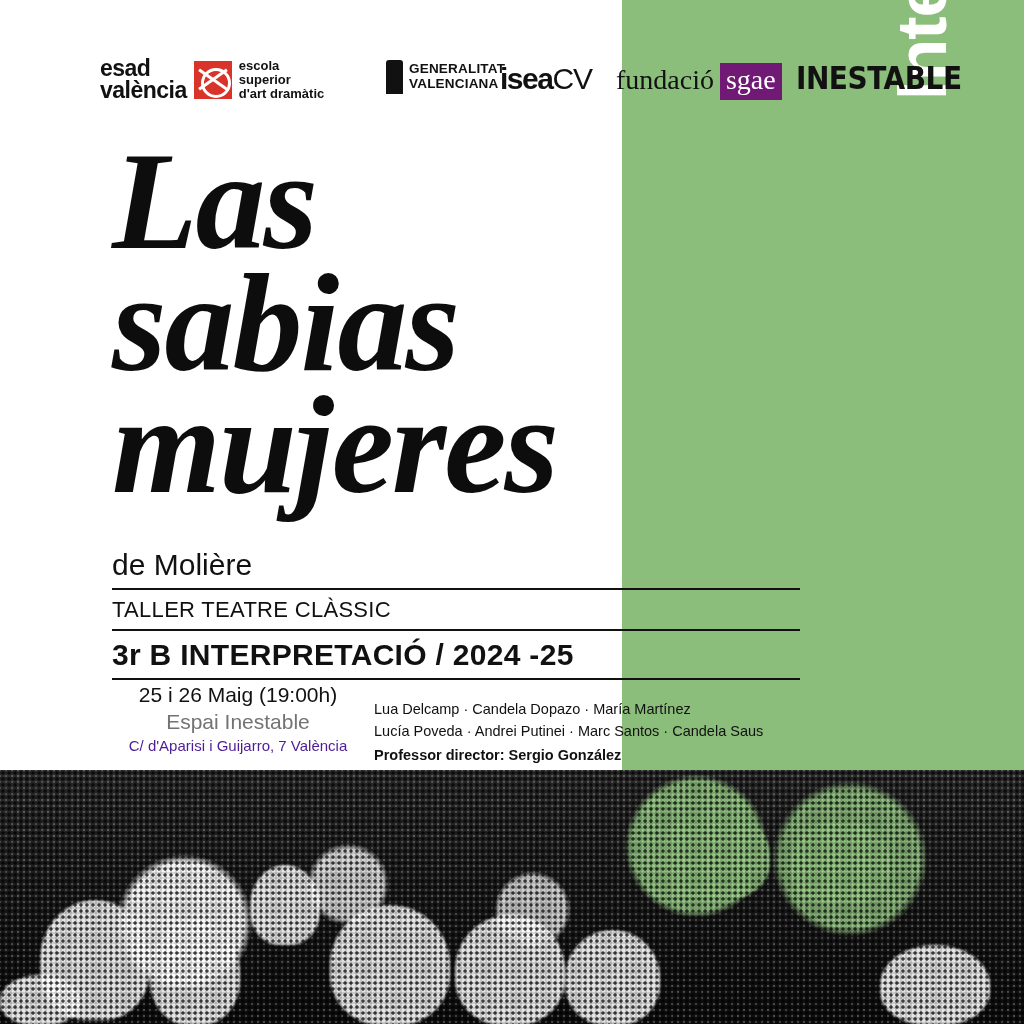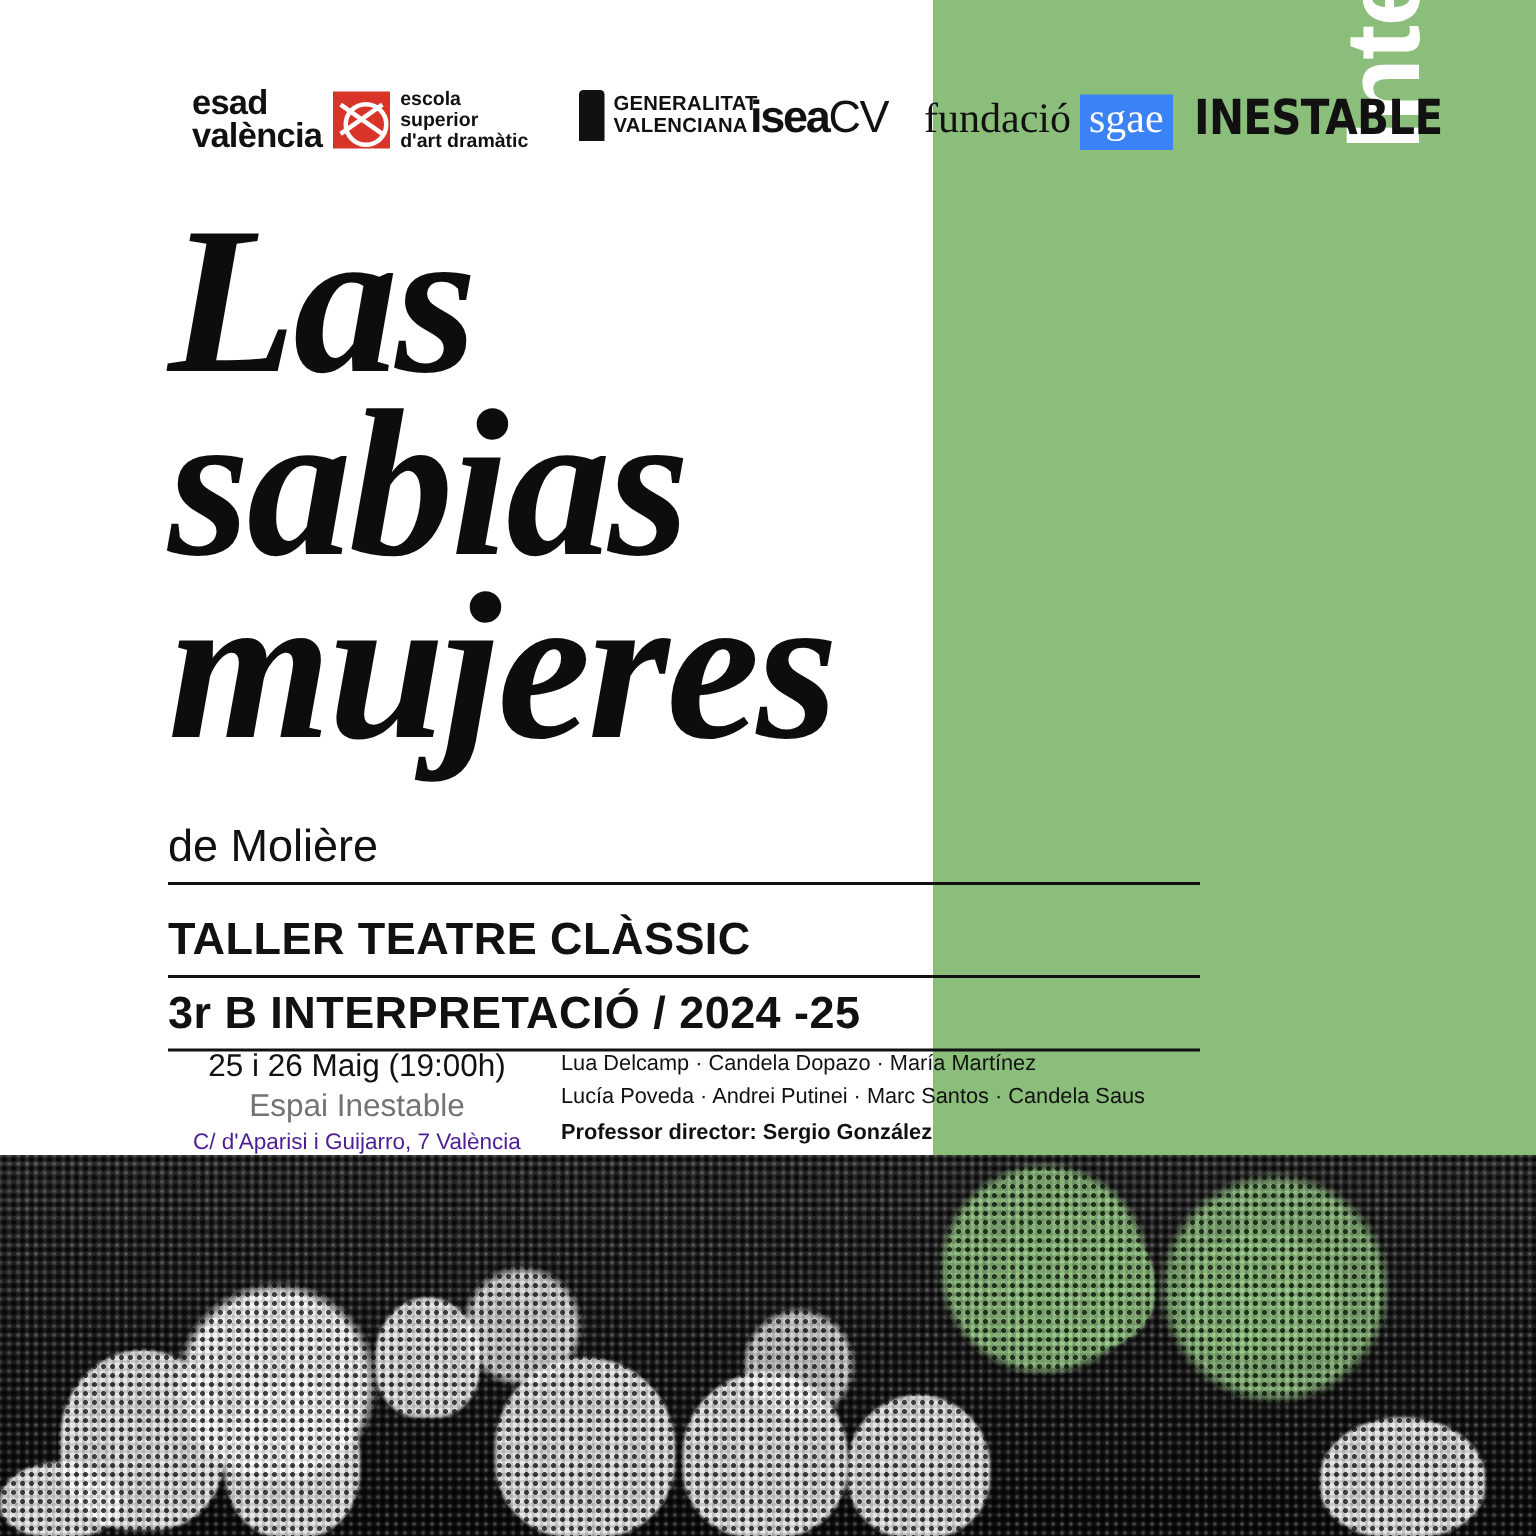"esad" .logo-esad { left: 128px -> 100px }
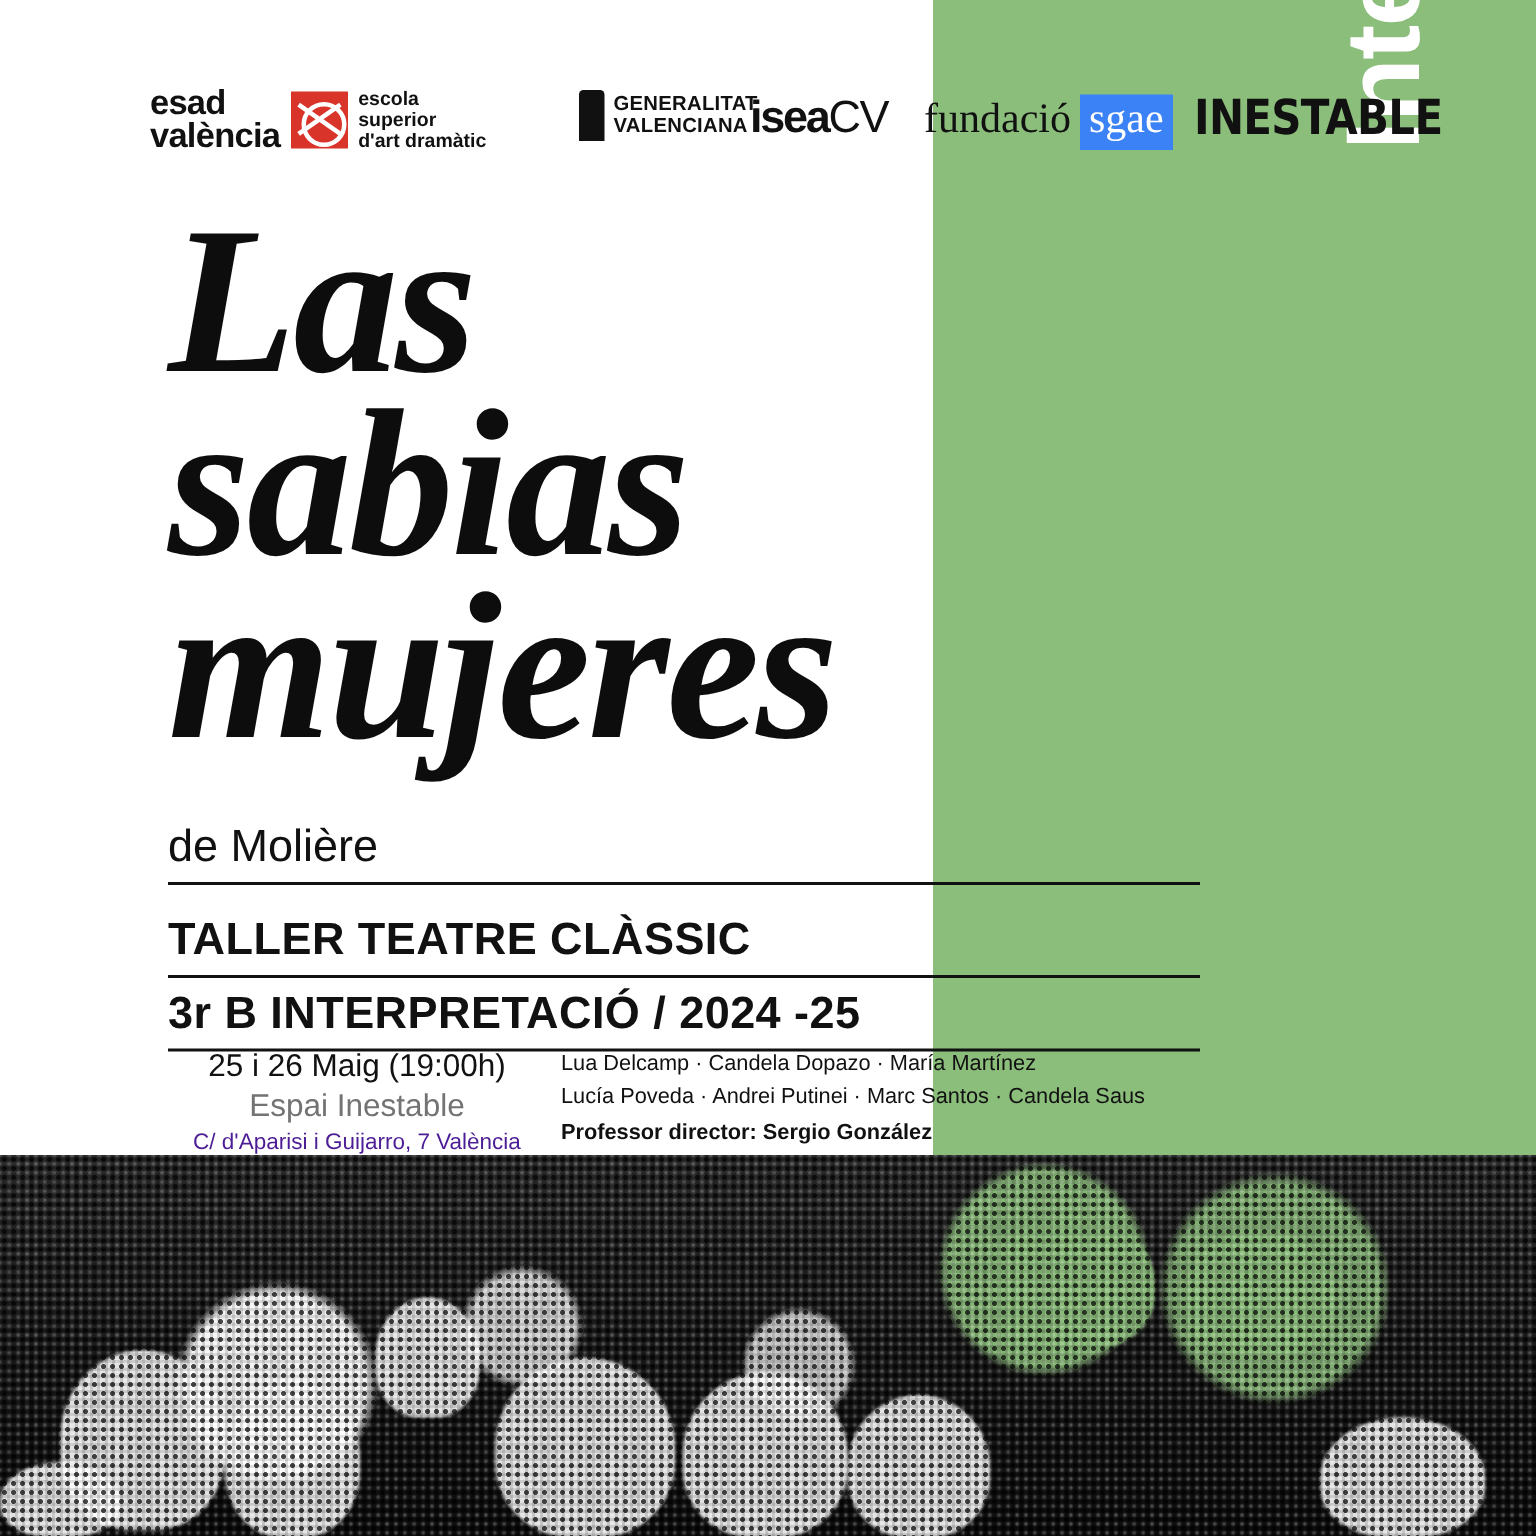"sgae" .sgae-badge { background: #3b82f6 -> #701a75 }
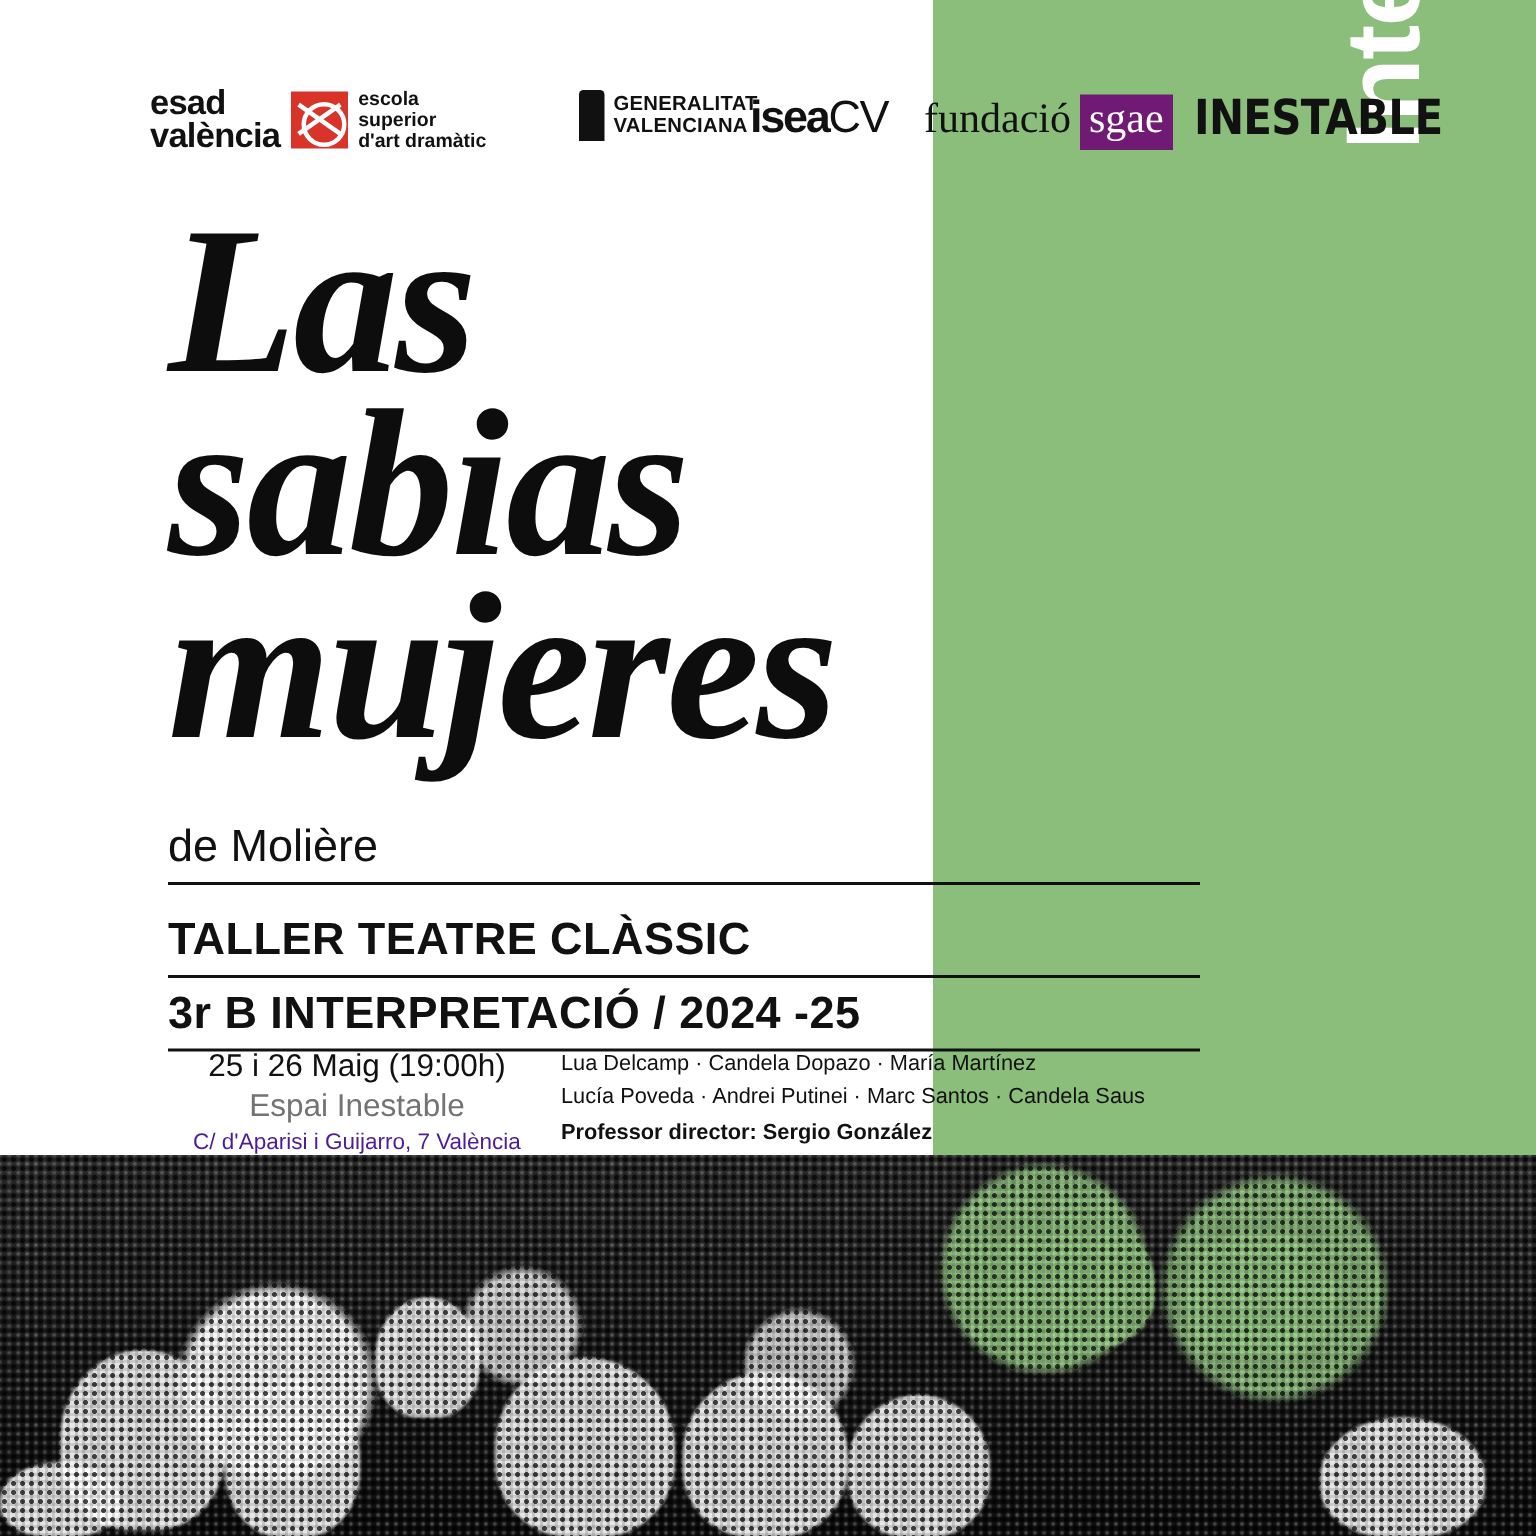"TALLER TEATRE CLÀSSIC" .cr-workshop { font-size: 30px -> 22px; font-weight: bold -> normal; padding: 20px 0 6px 0 -> 7px 0 6px 0 }
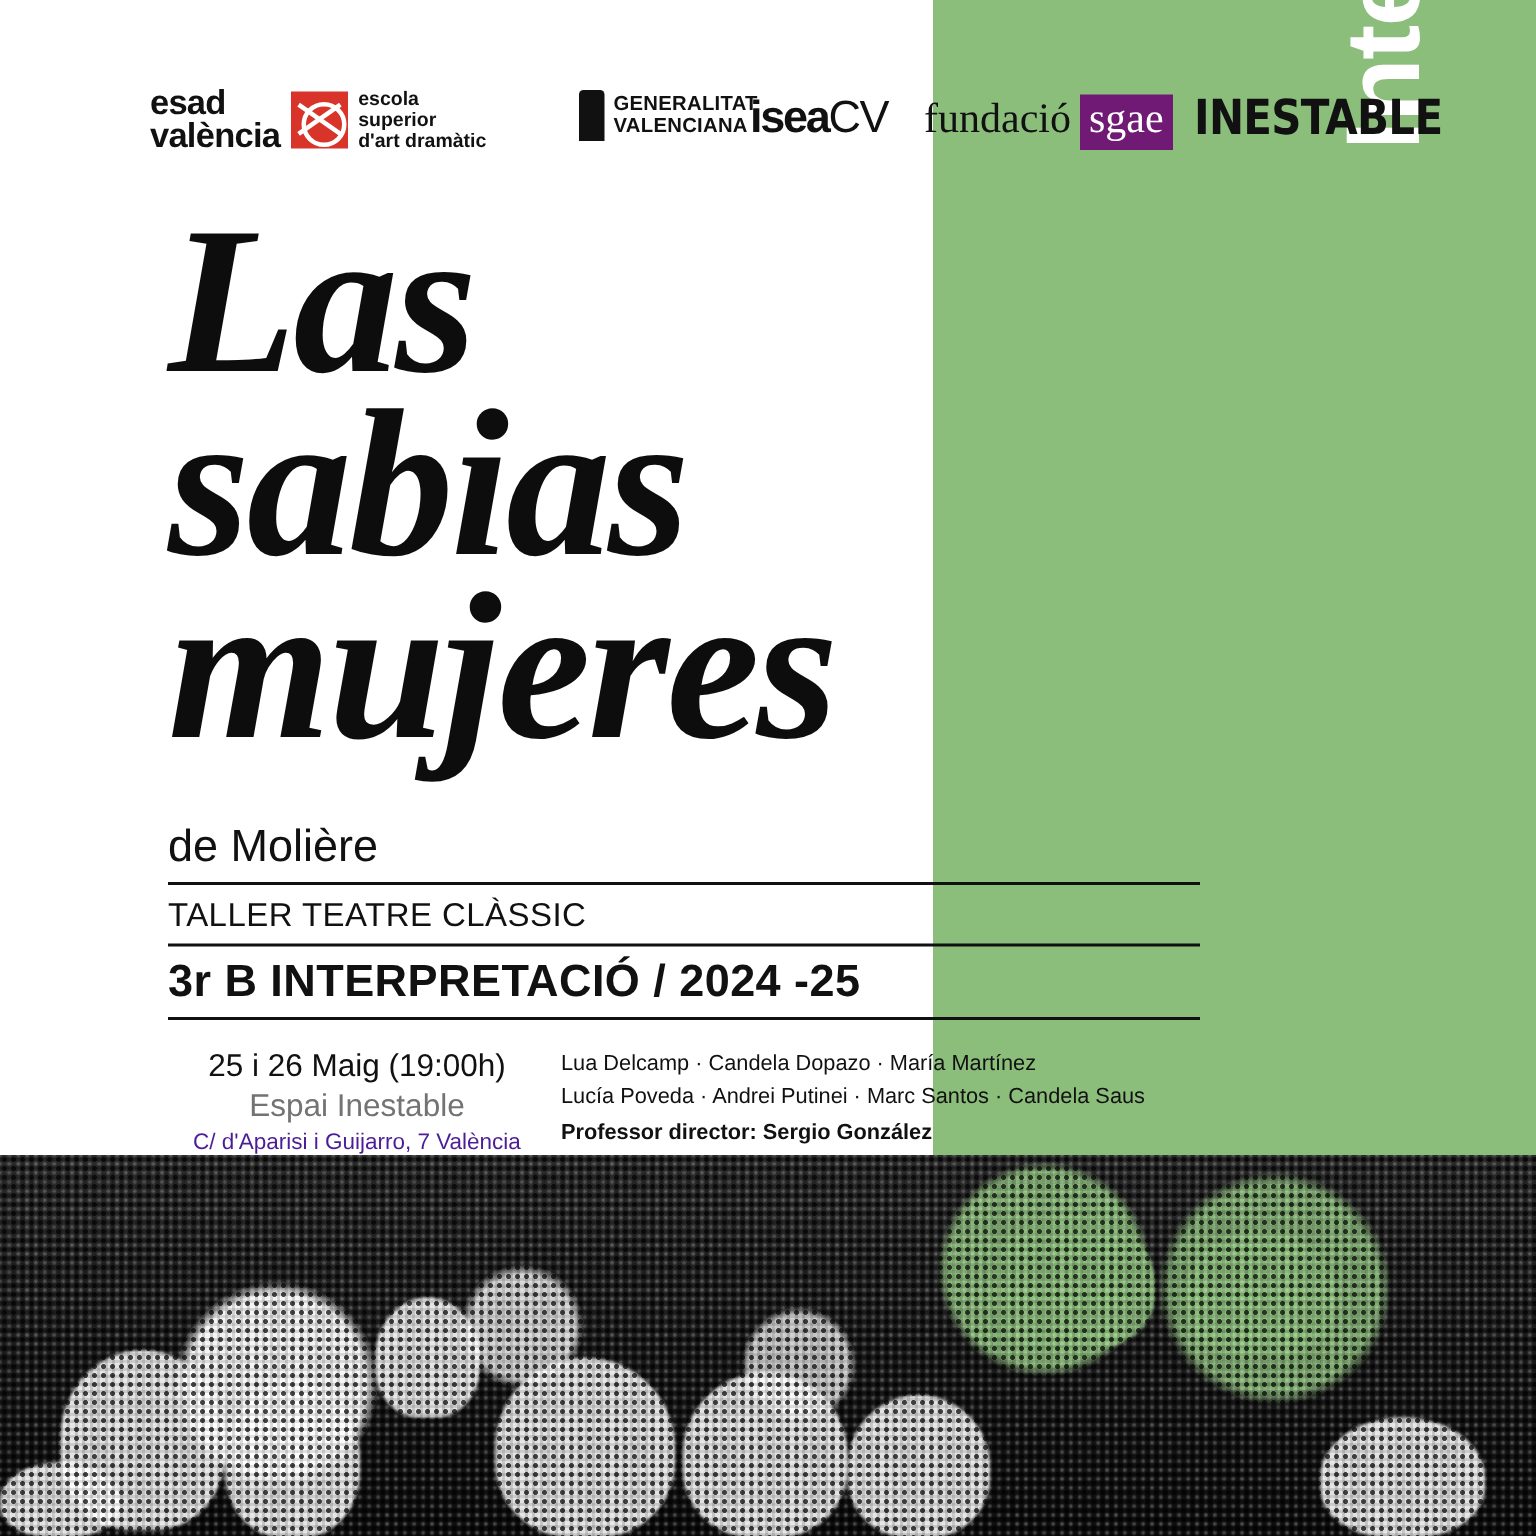"25 i 26 Maig (19:00h)" .info-left { top: 698px -> 682px }
